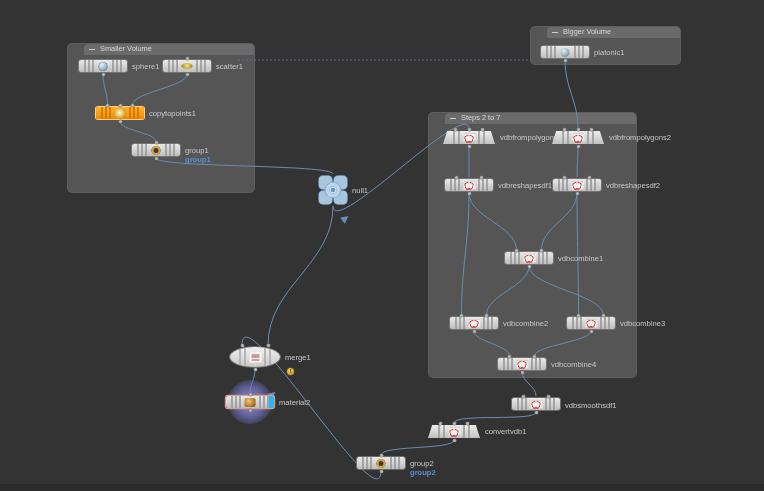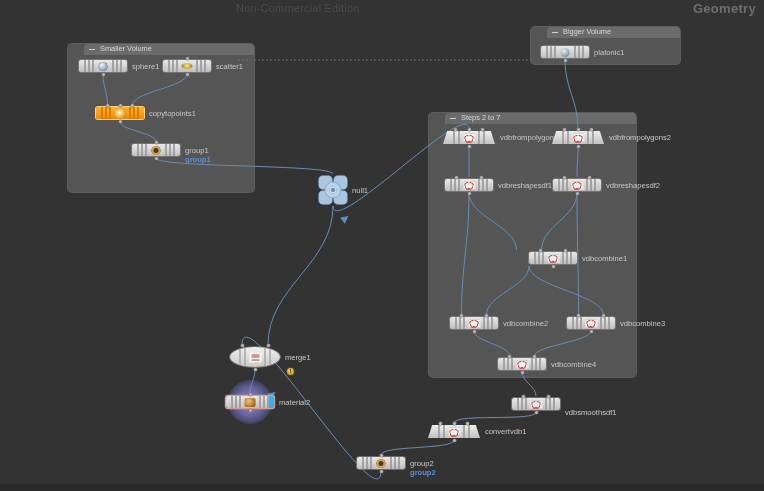"Non-Commercial Edition" div.topbar { html: <div> <div>Non-Commercial Edition</div> <div>Geometry</div> </div> -> none }
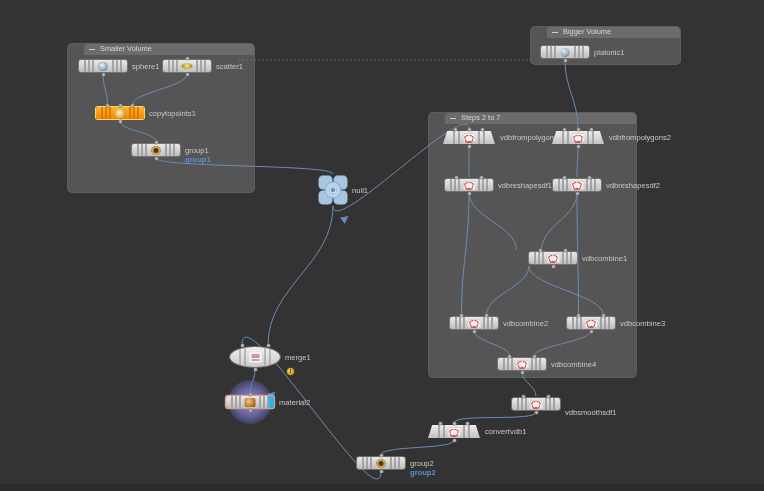"vdbcombine1" div.node { margin-left: 24px -> none }
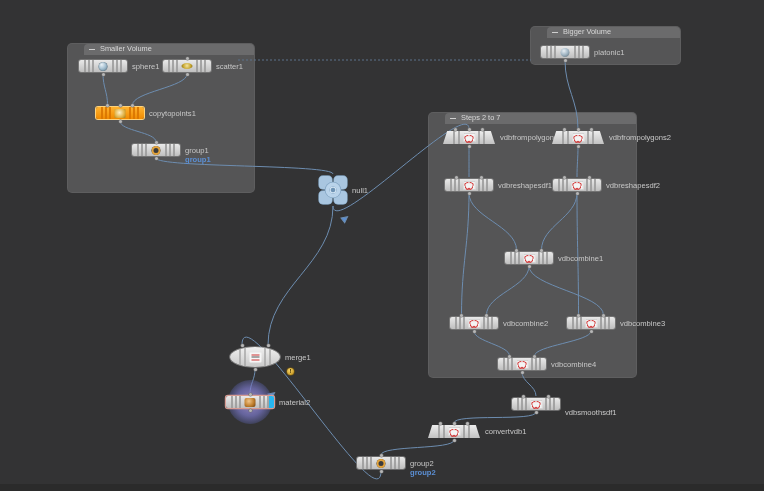"vdbsmoothsdf1" span.nlabel { top: 10px -> 3px }
